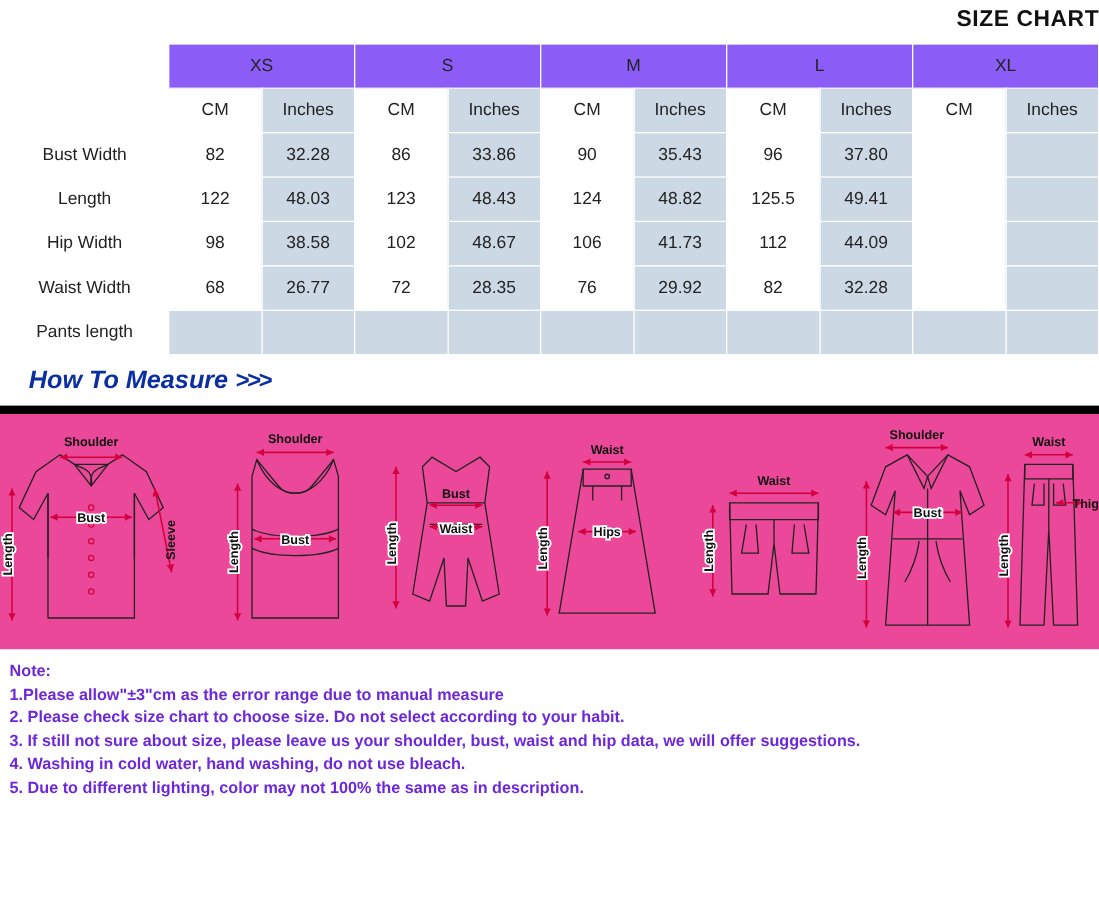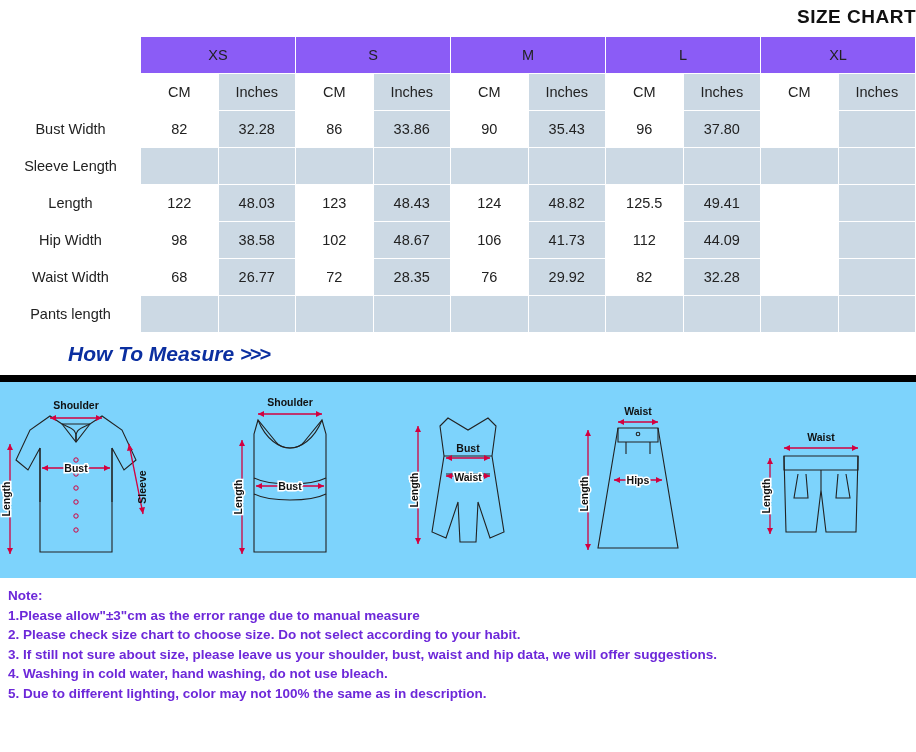"Sleeve Length" tr { html: <tr> <td>Sleeve Length</td> <td></td> <td></td> <td></td> <td></td> <td></td> <td></td> <td></td> <td></td> <td></td> <td></td> </tr> -> none }
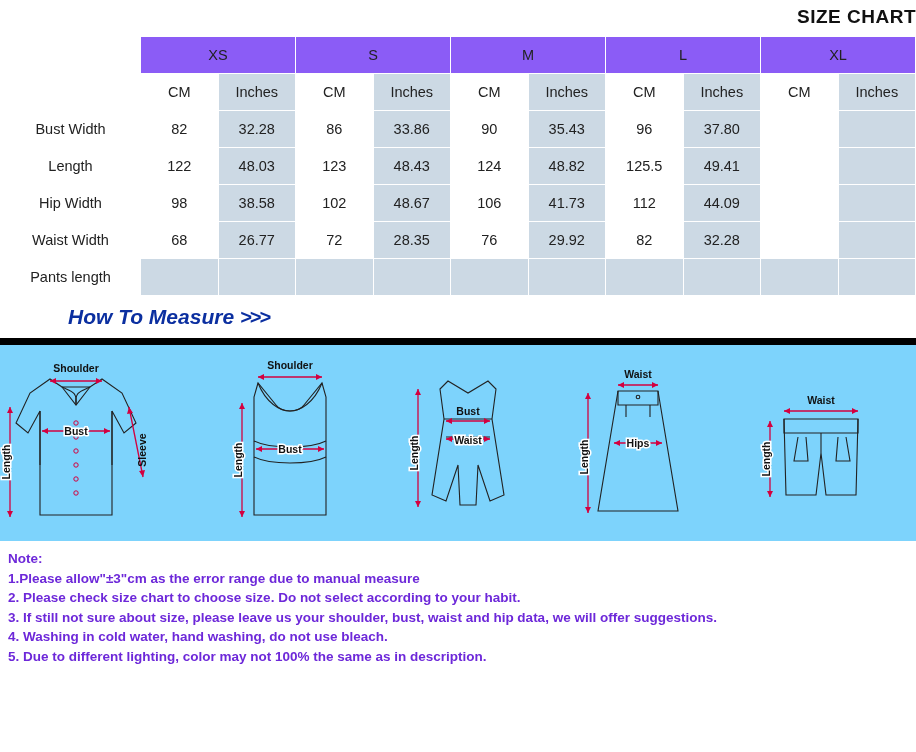"How To Measure >>>" .measure-title { margin-left: 44px -> none }
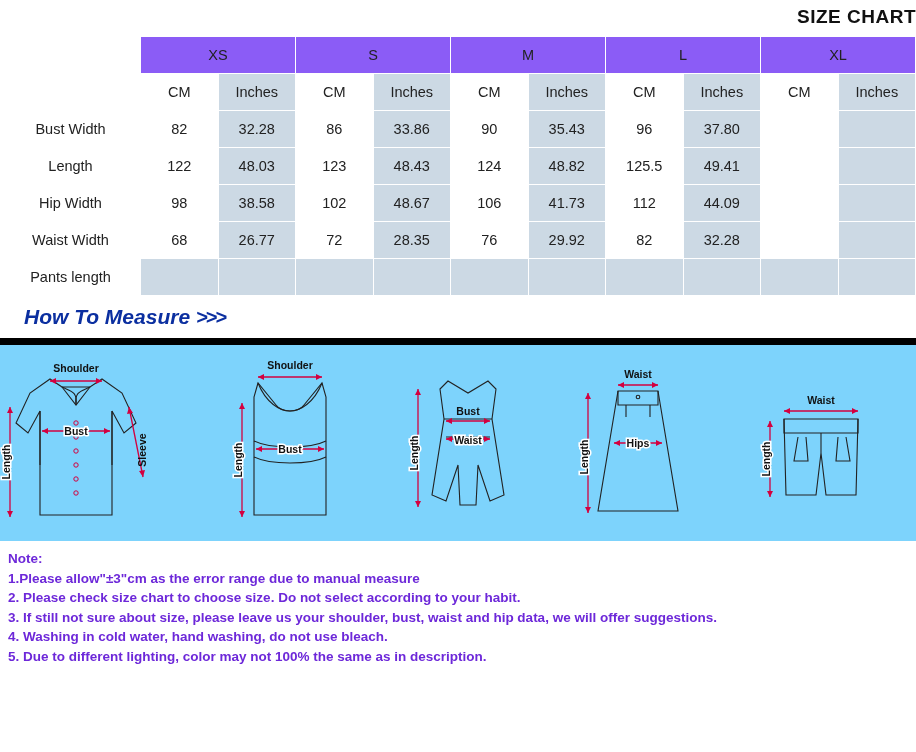"Shoulder" .illus-row { background: #7dd3fc -> #ec4899; gap: 44px -> none }
